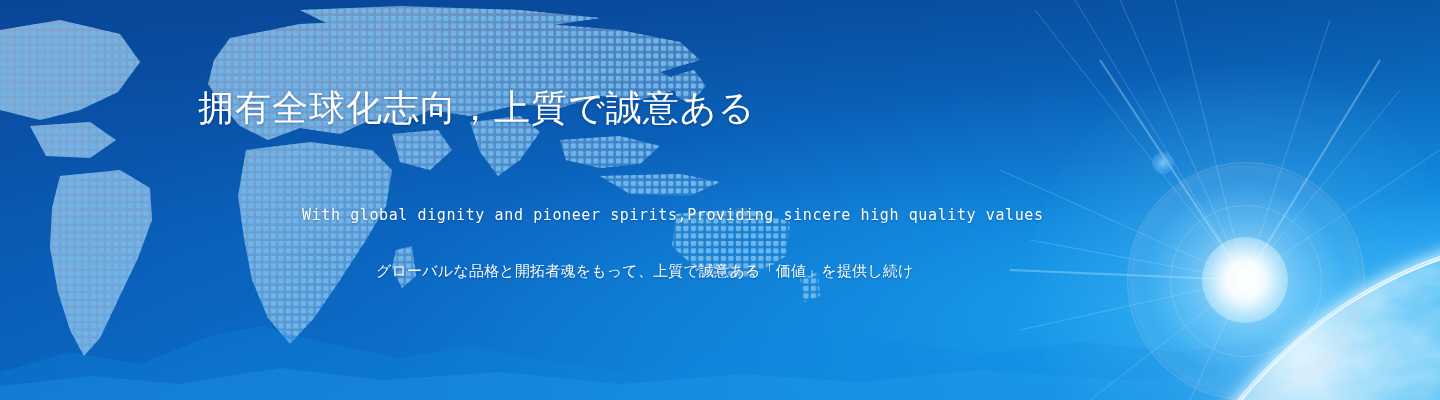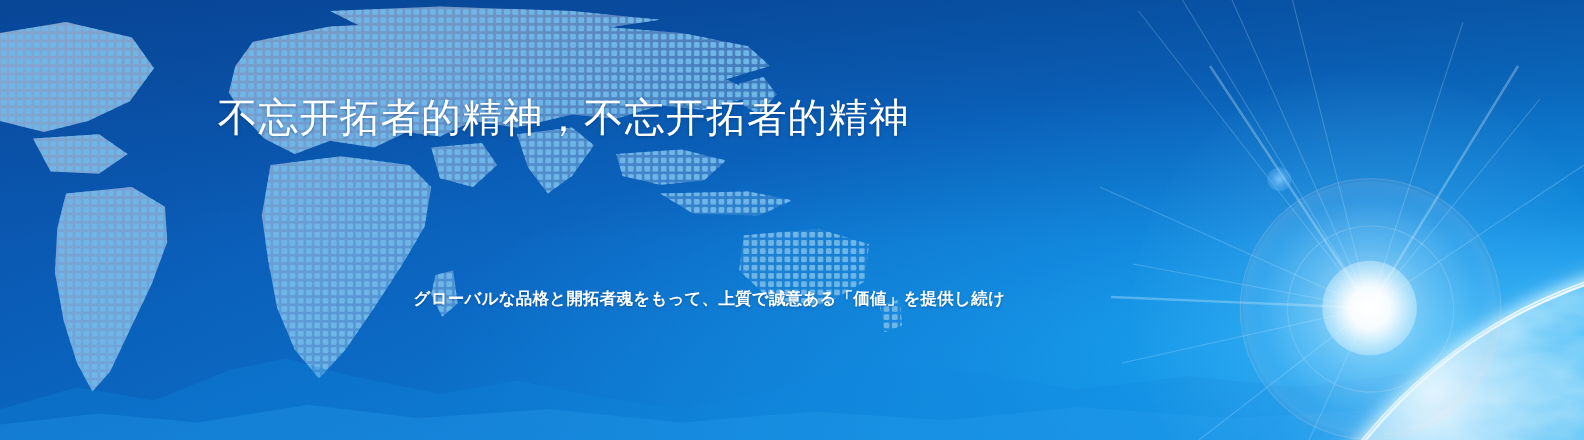"不忘开拓者的精神，不忘开拓者的精神" div.headline { text: 不忘开拓者的精神，不忘开拓者的精神 -> 拥有全球化志向，上質で誠意ある }
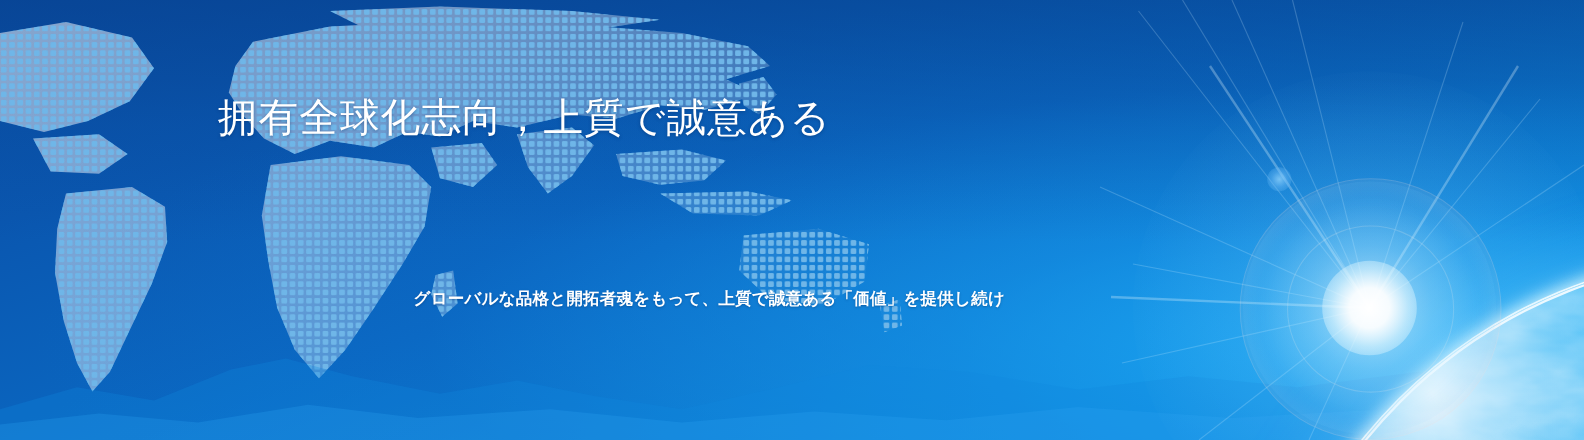"With global dignity and pioneer" div.subline-en { html: none -> <div>With global dignity and pioneer spirits,Providing sincere high quality values</div> }
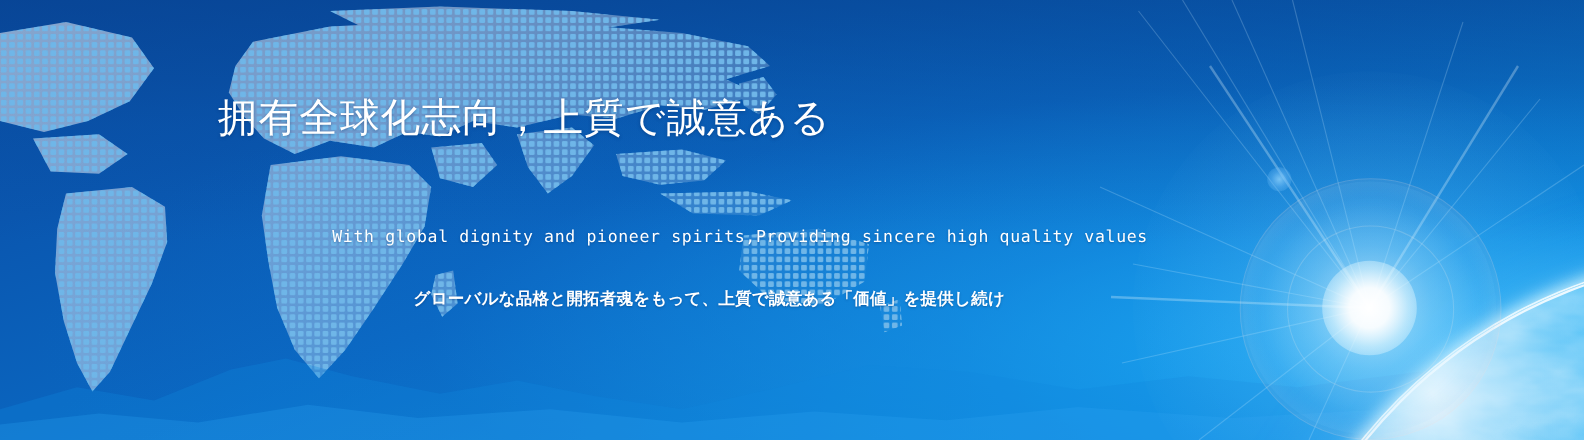"グローバルな品格と開拓者魂をもって、上質で誠意ある「価値」を提供し続け" .subline-jp { font-weight: bold -> normal }
